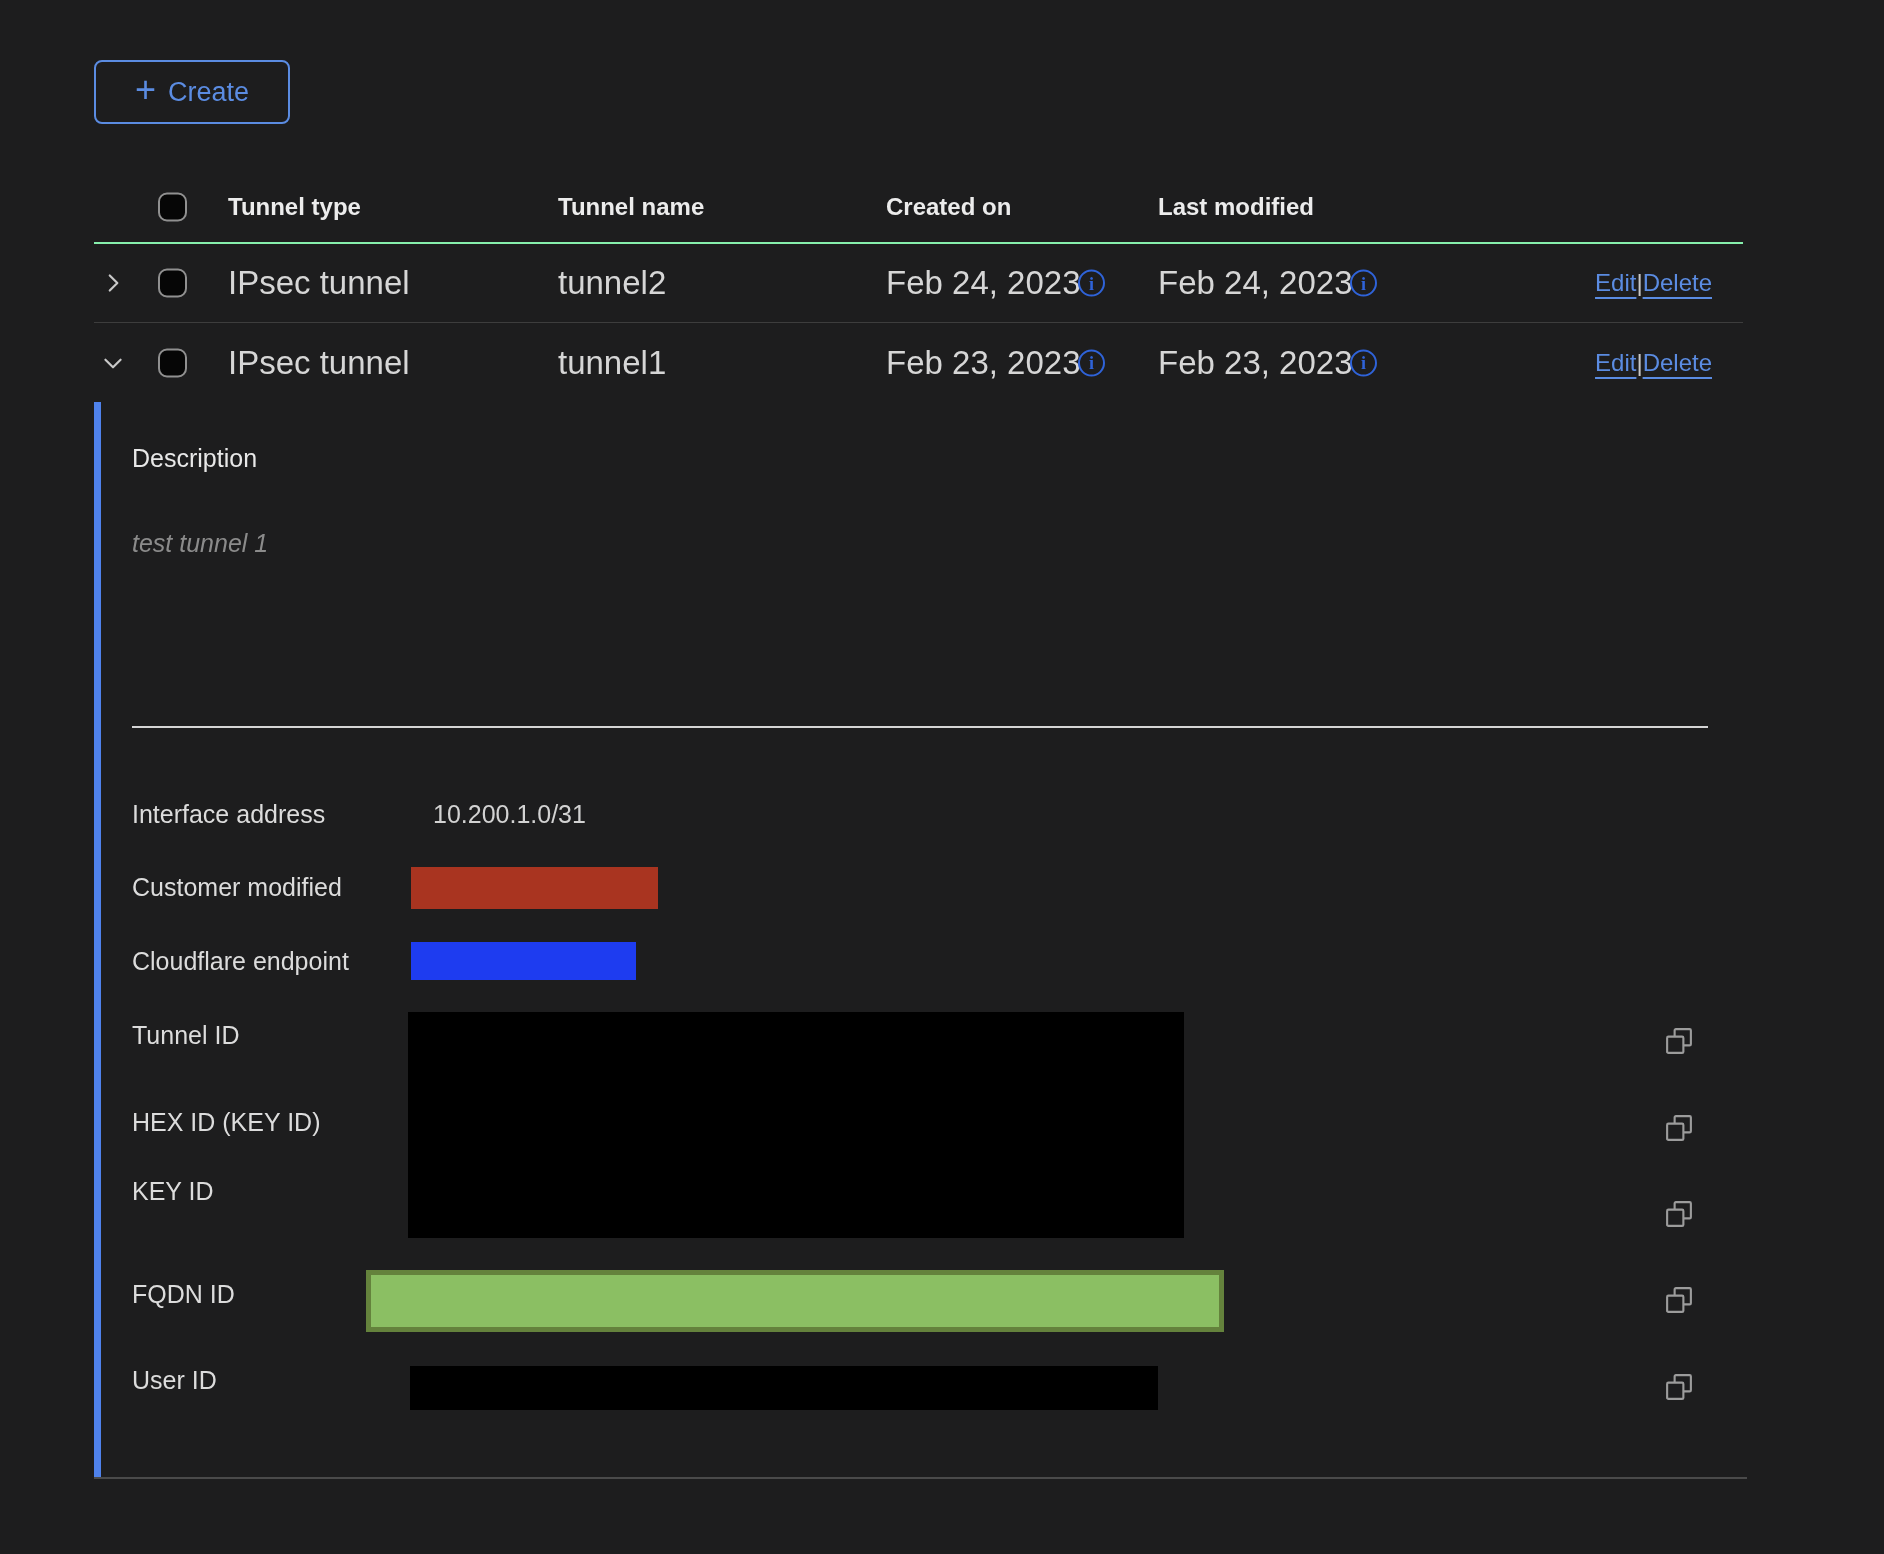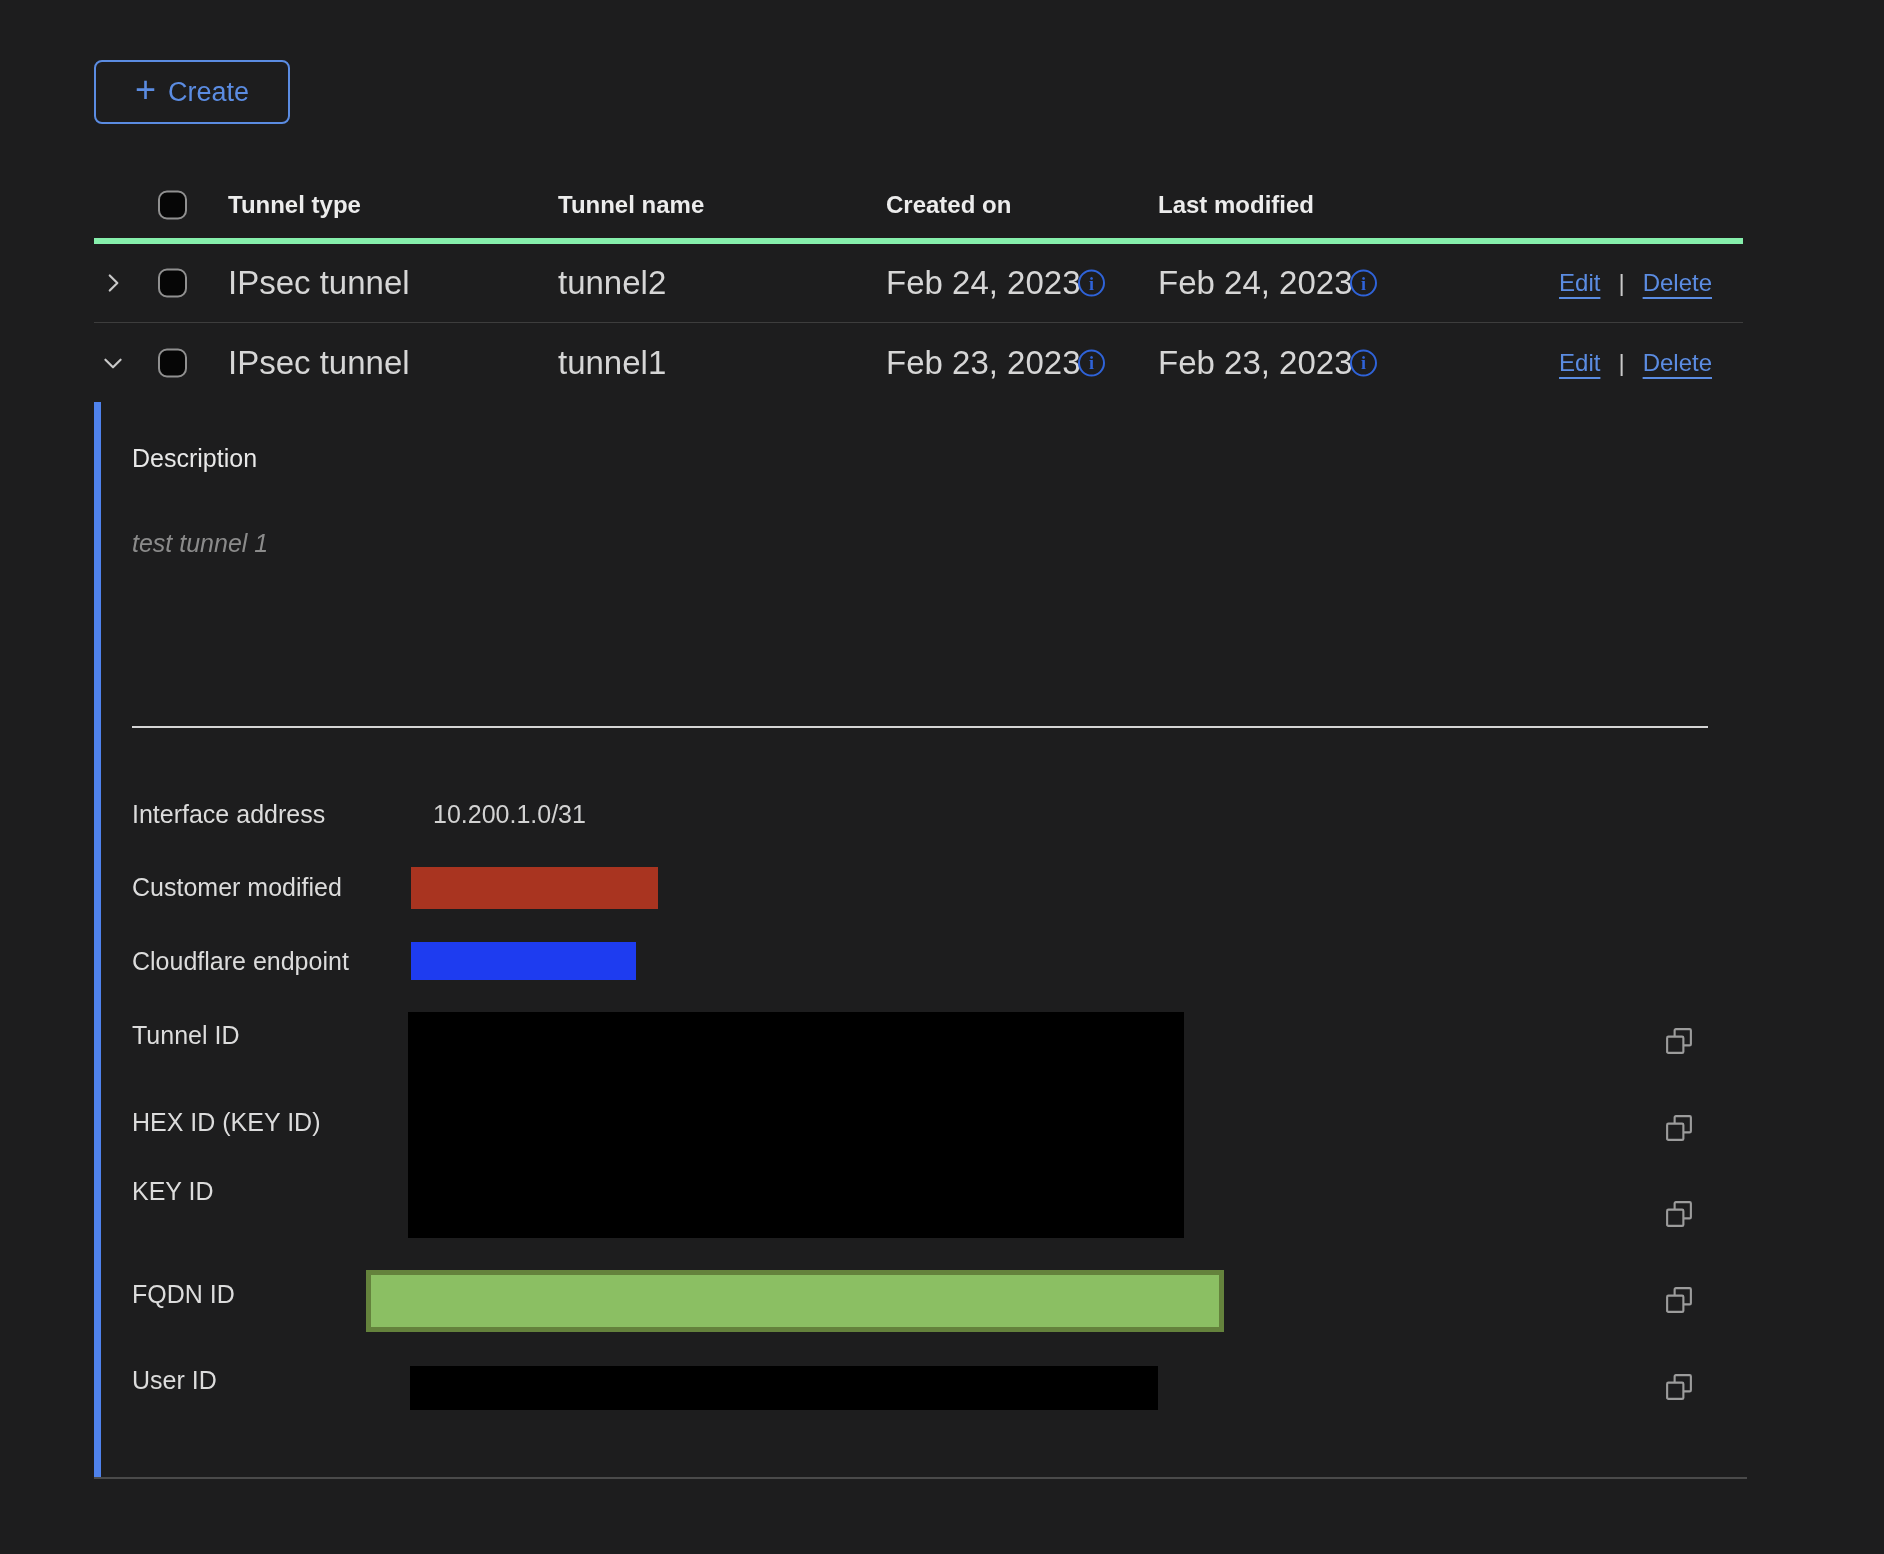"Tunnel type" .t-header { border-bottom: 6px solid #86efac -> 2px solid #86efac }
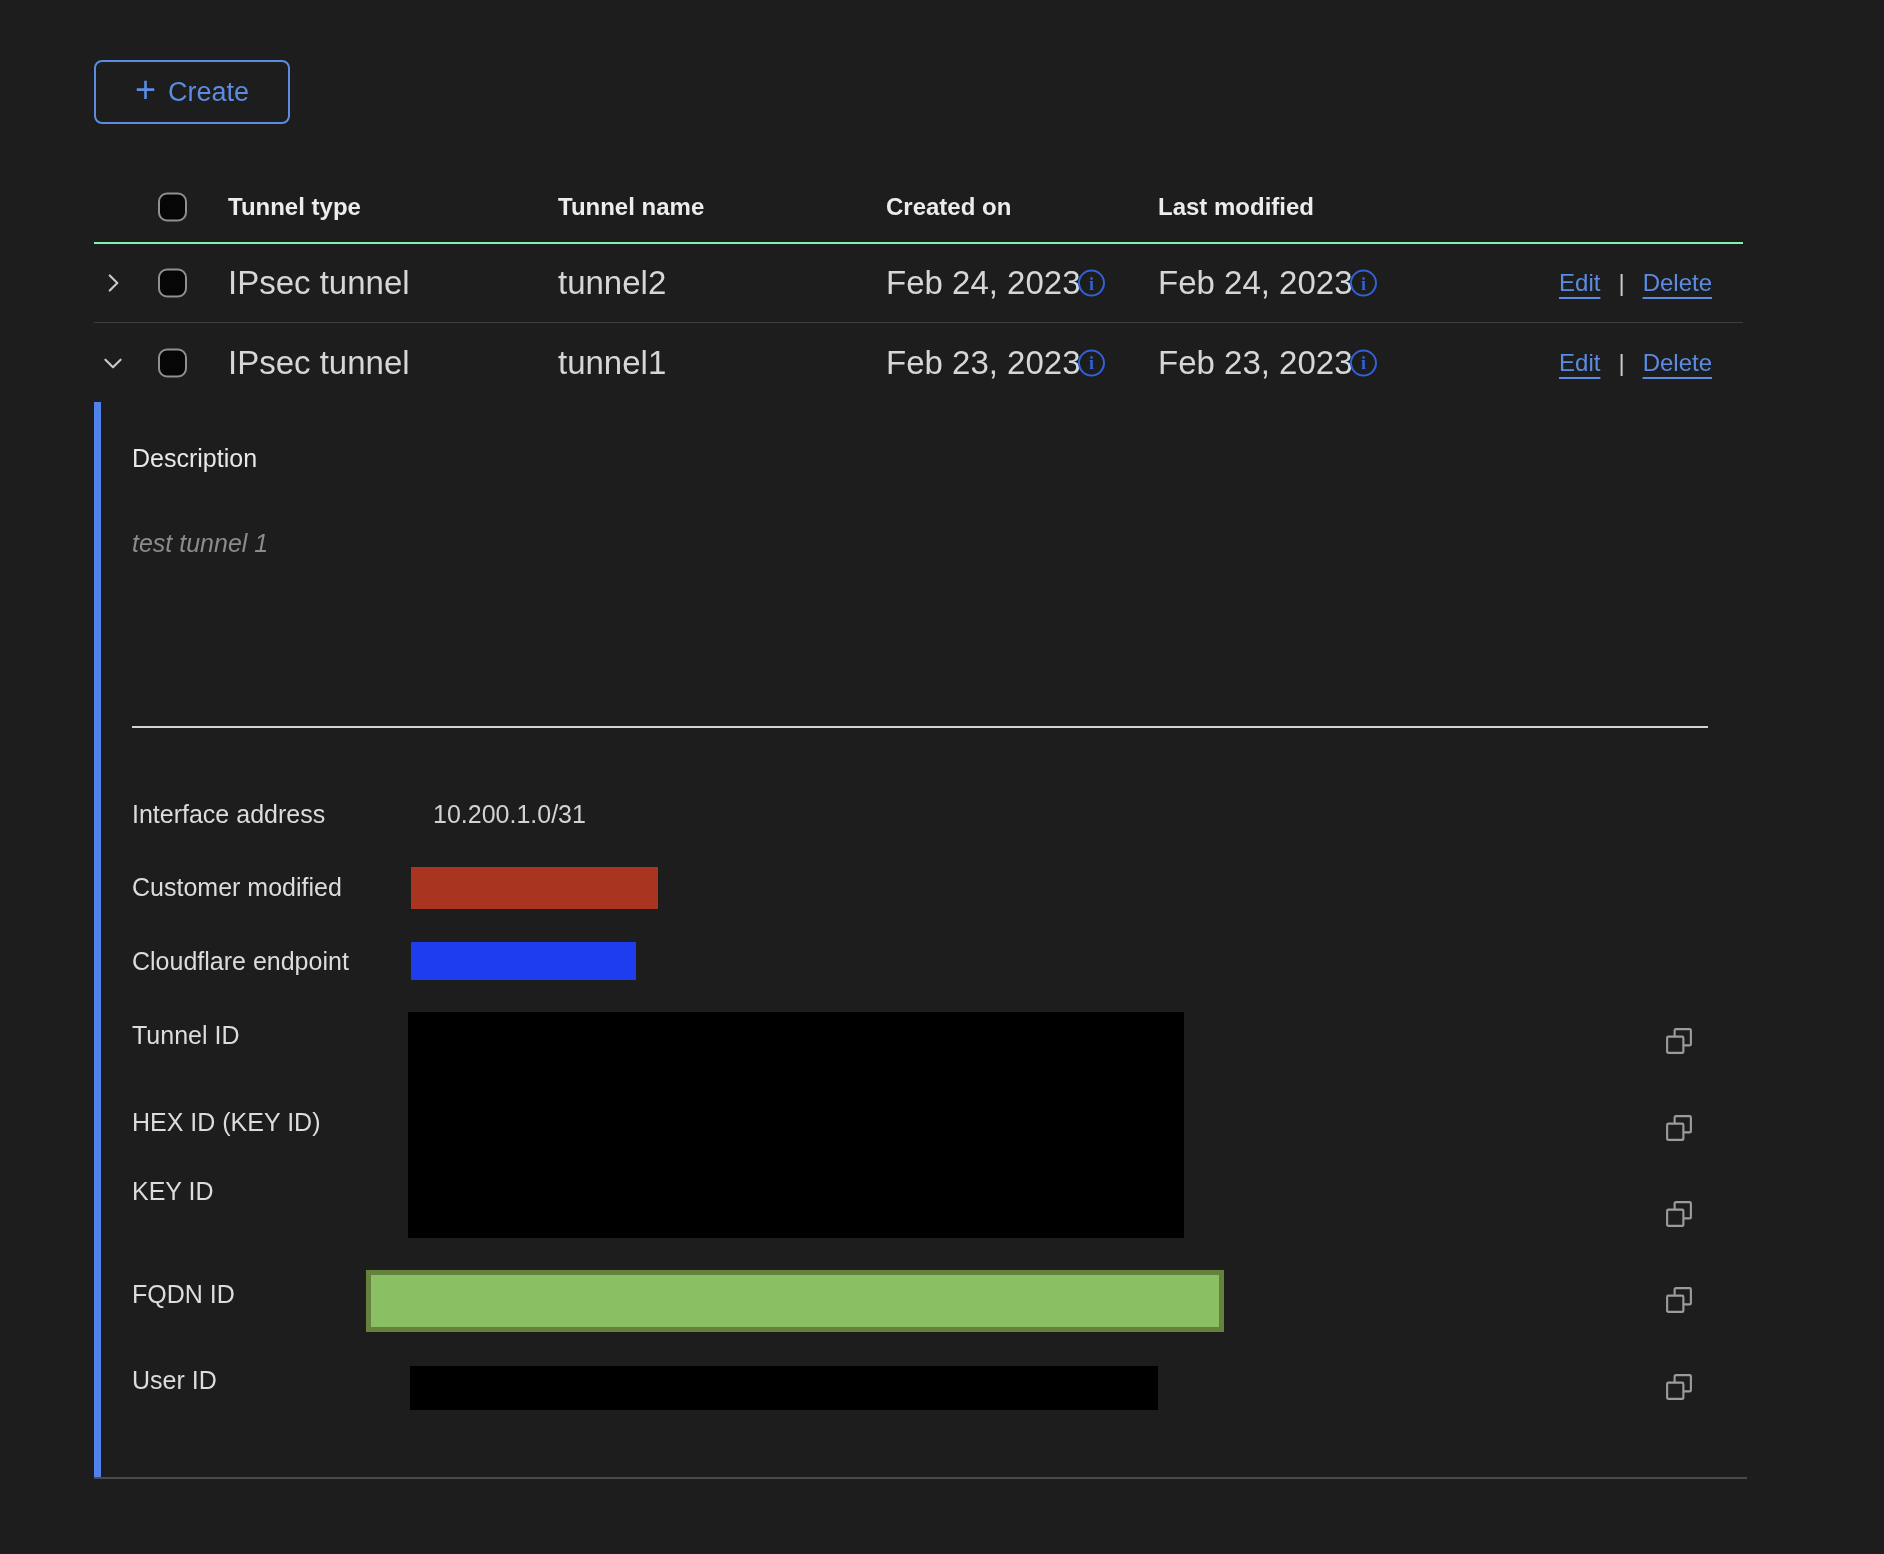"Edit" .actions { gap: 18px -> none }
